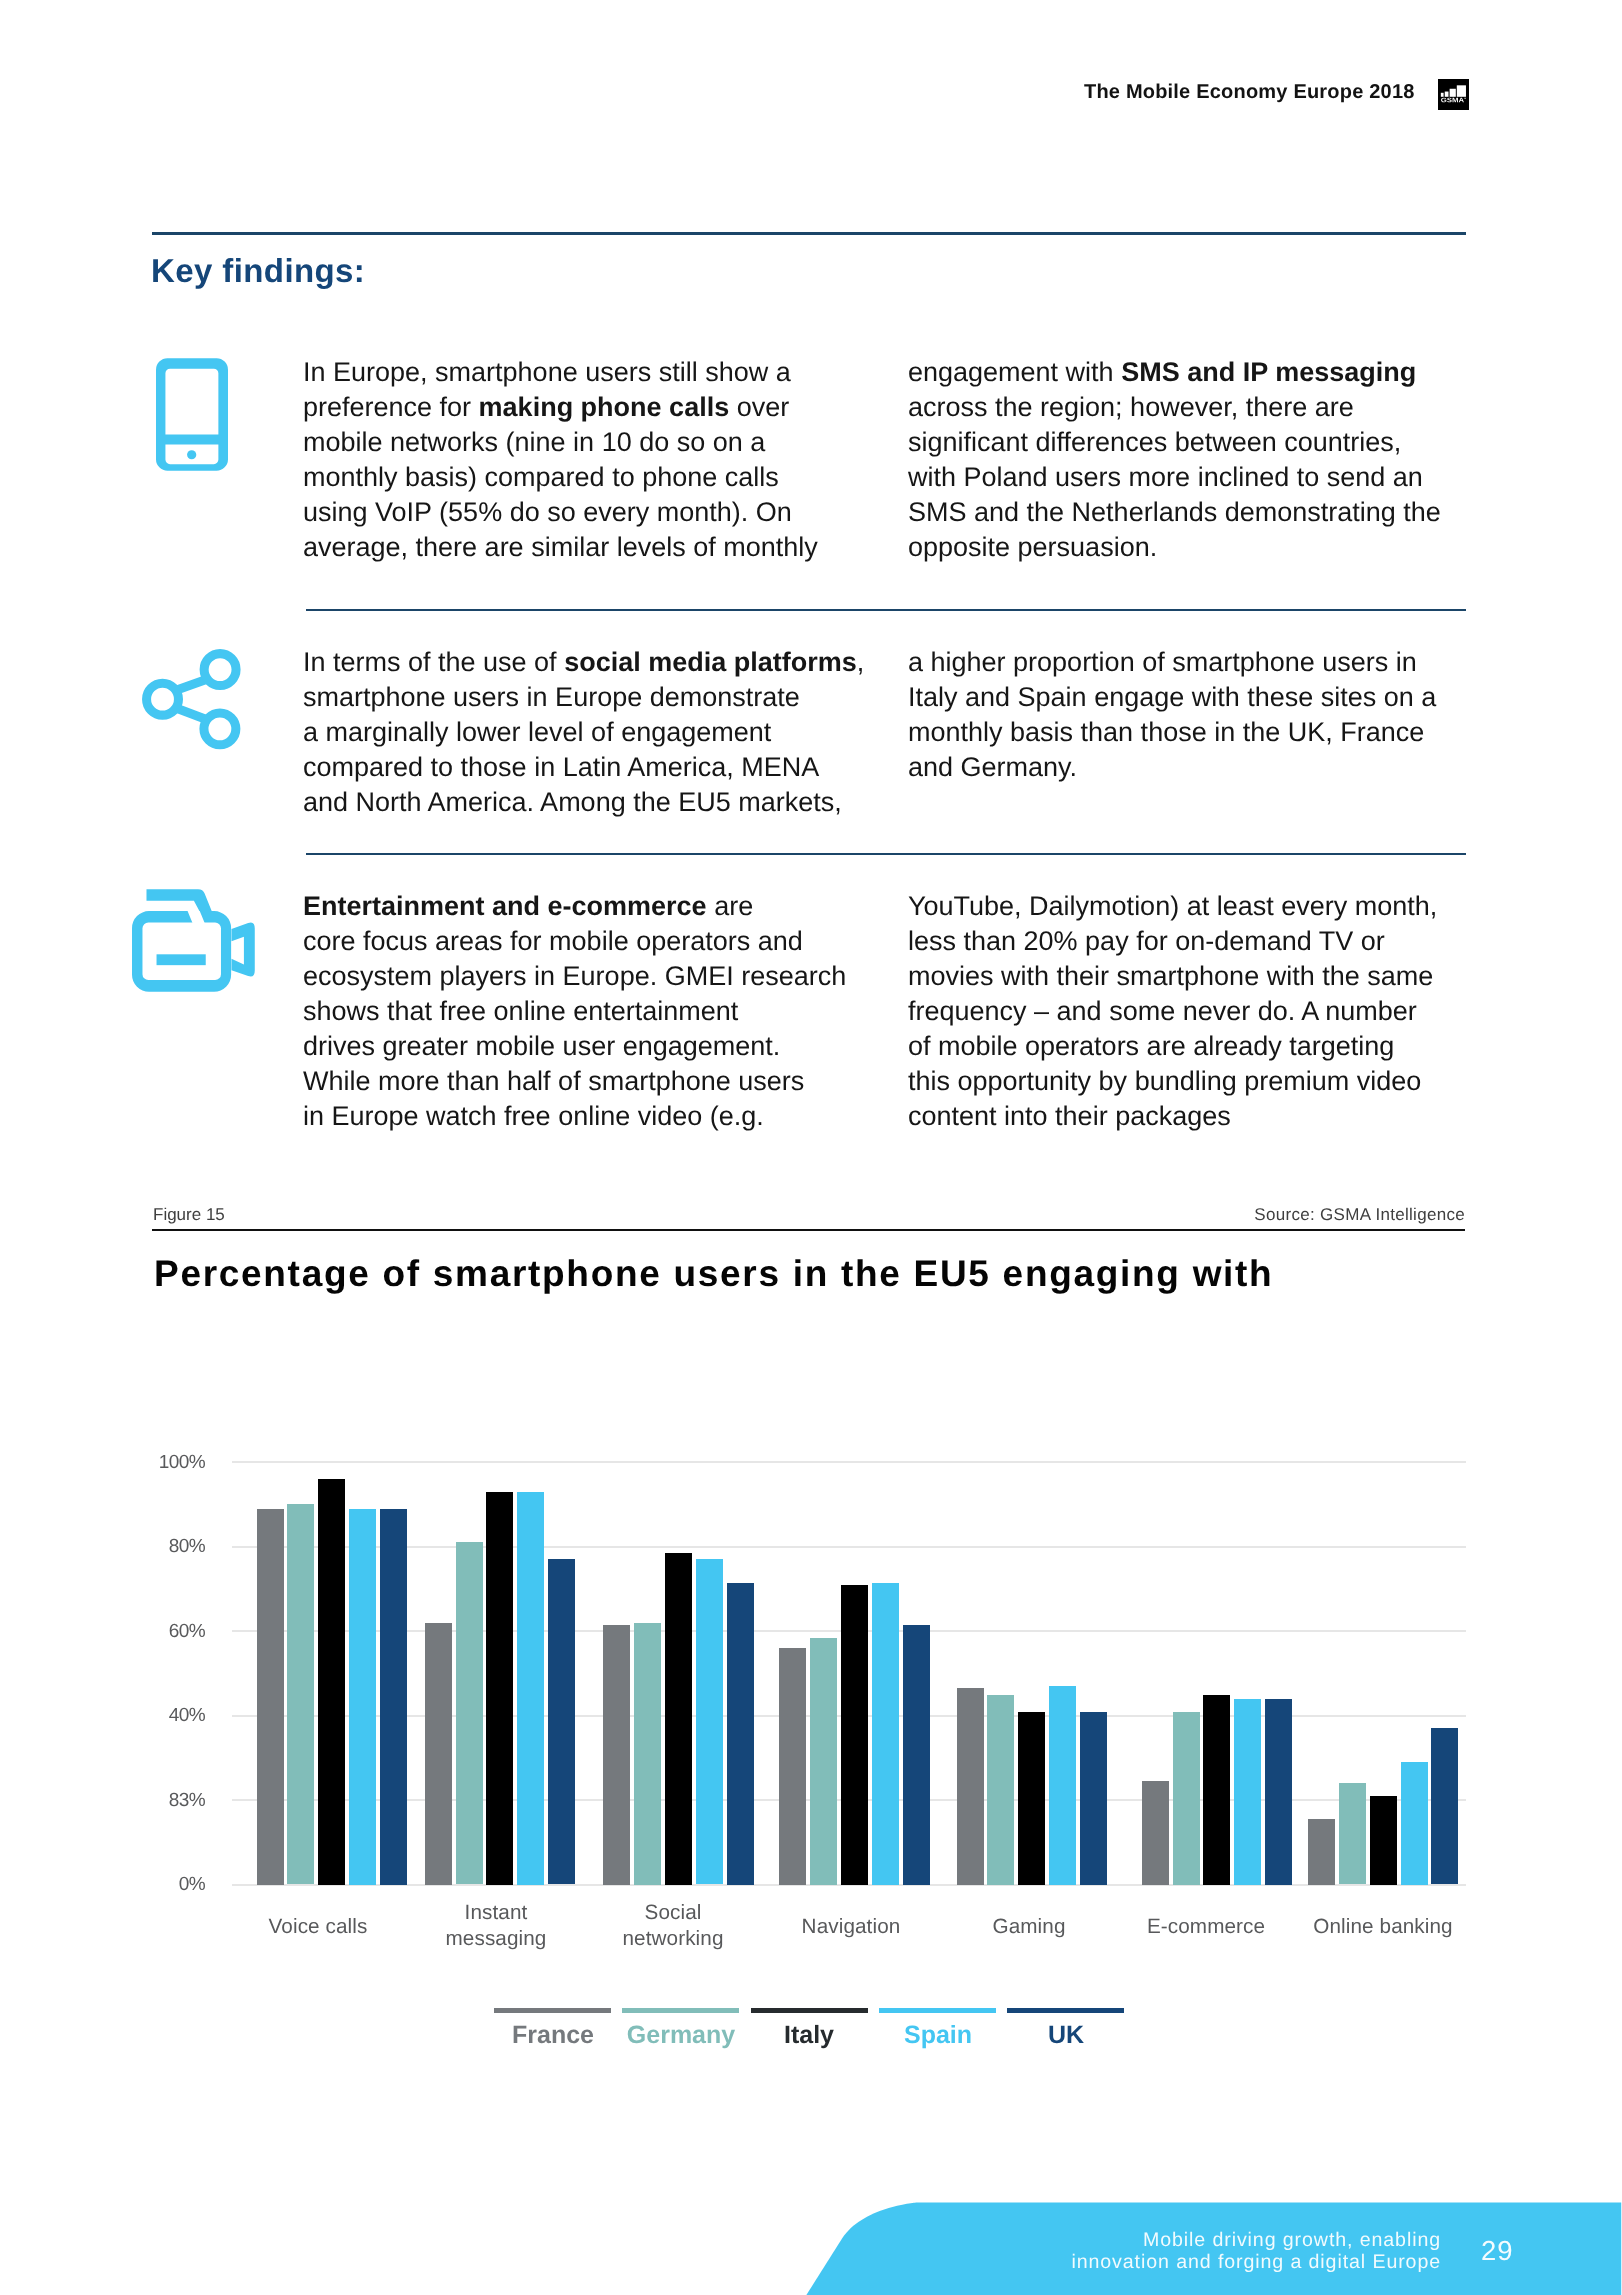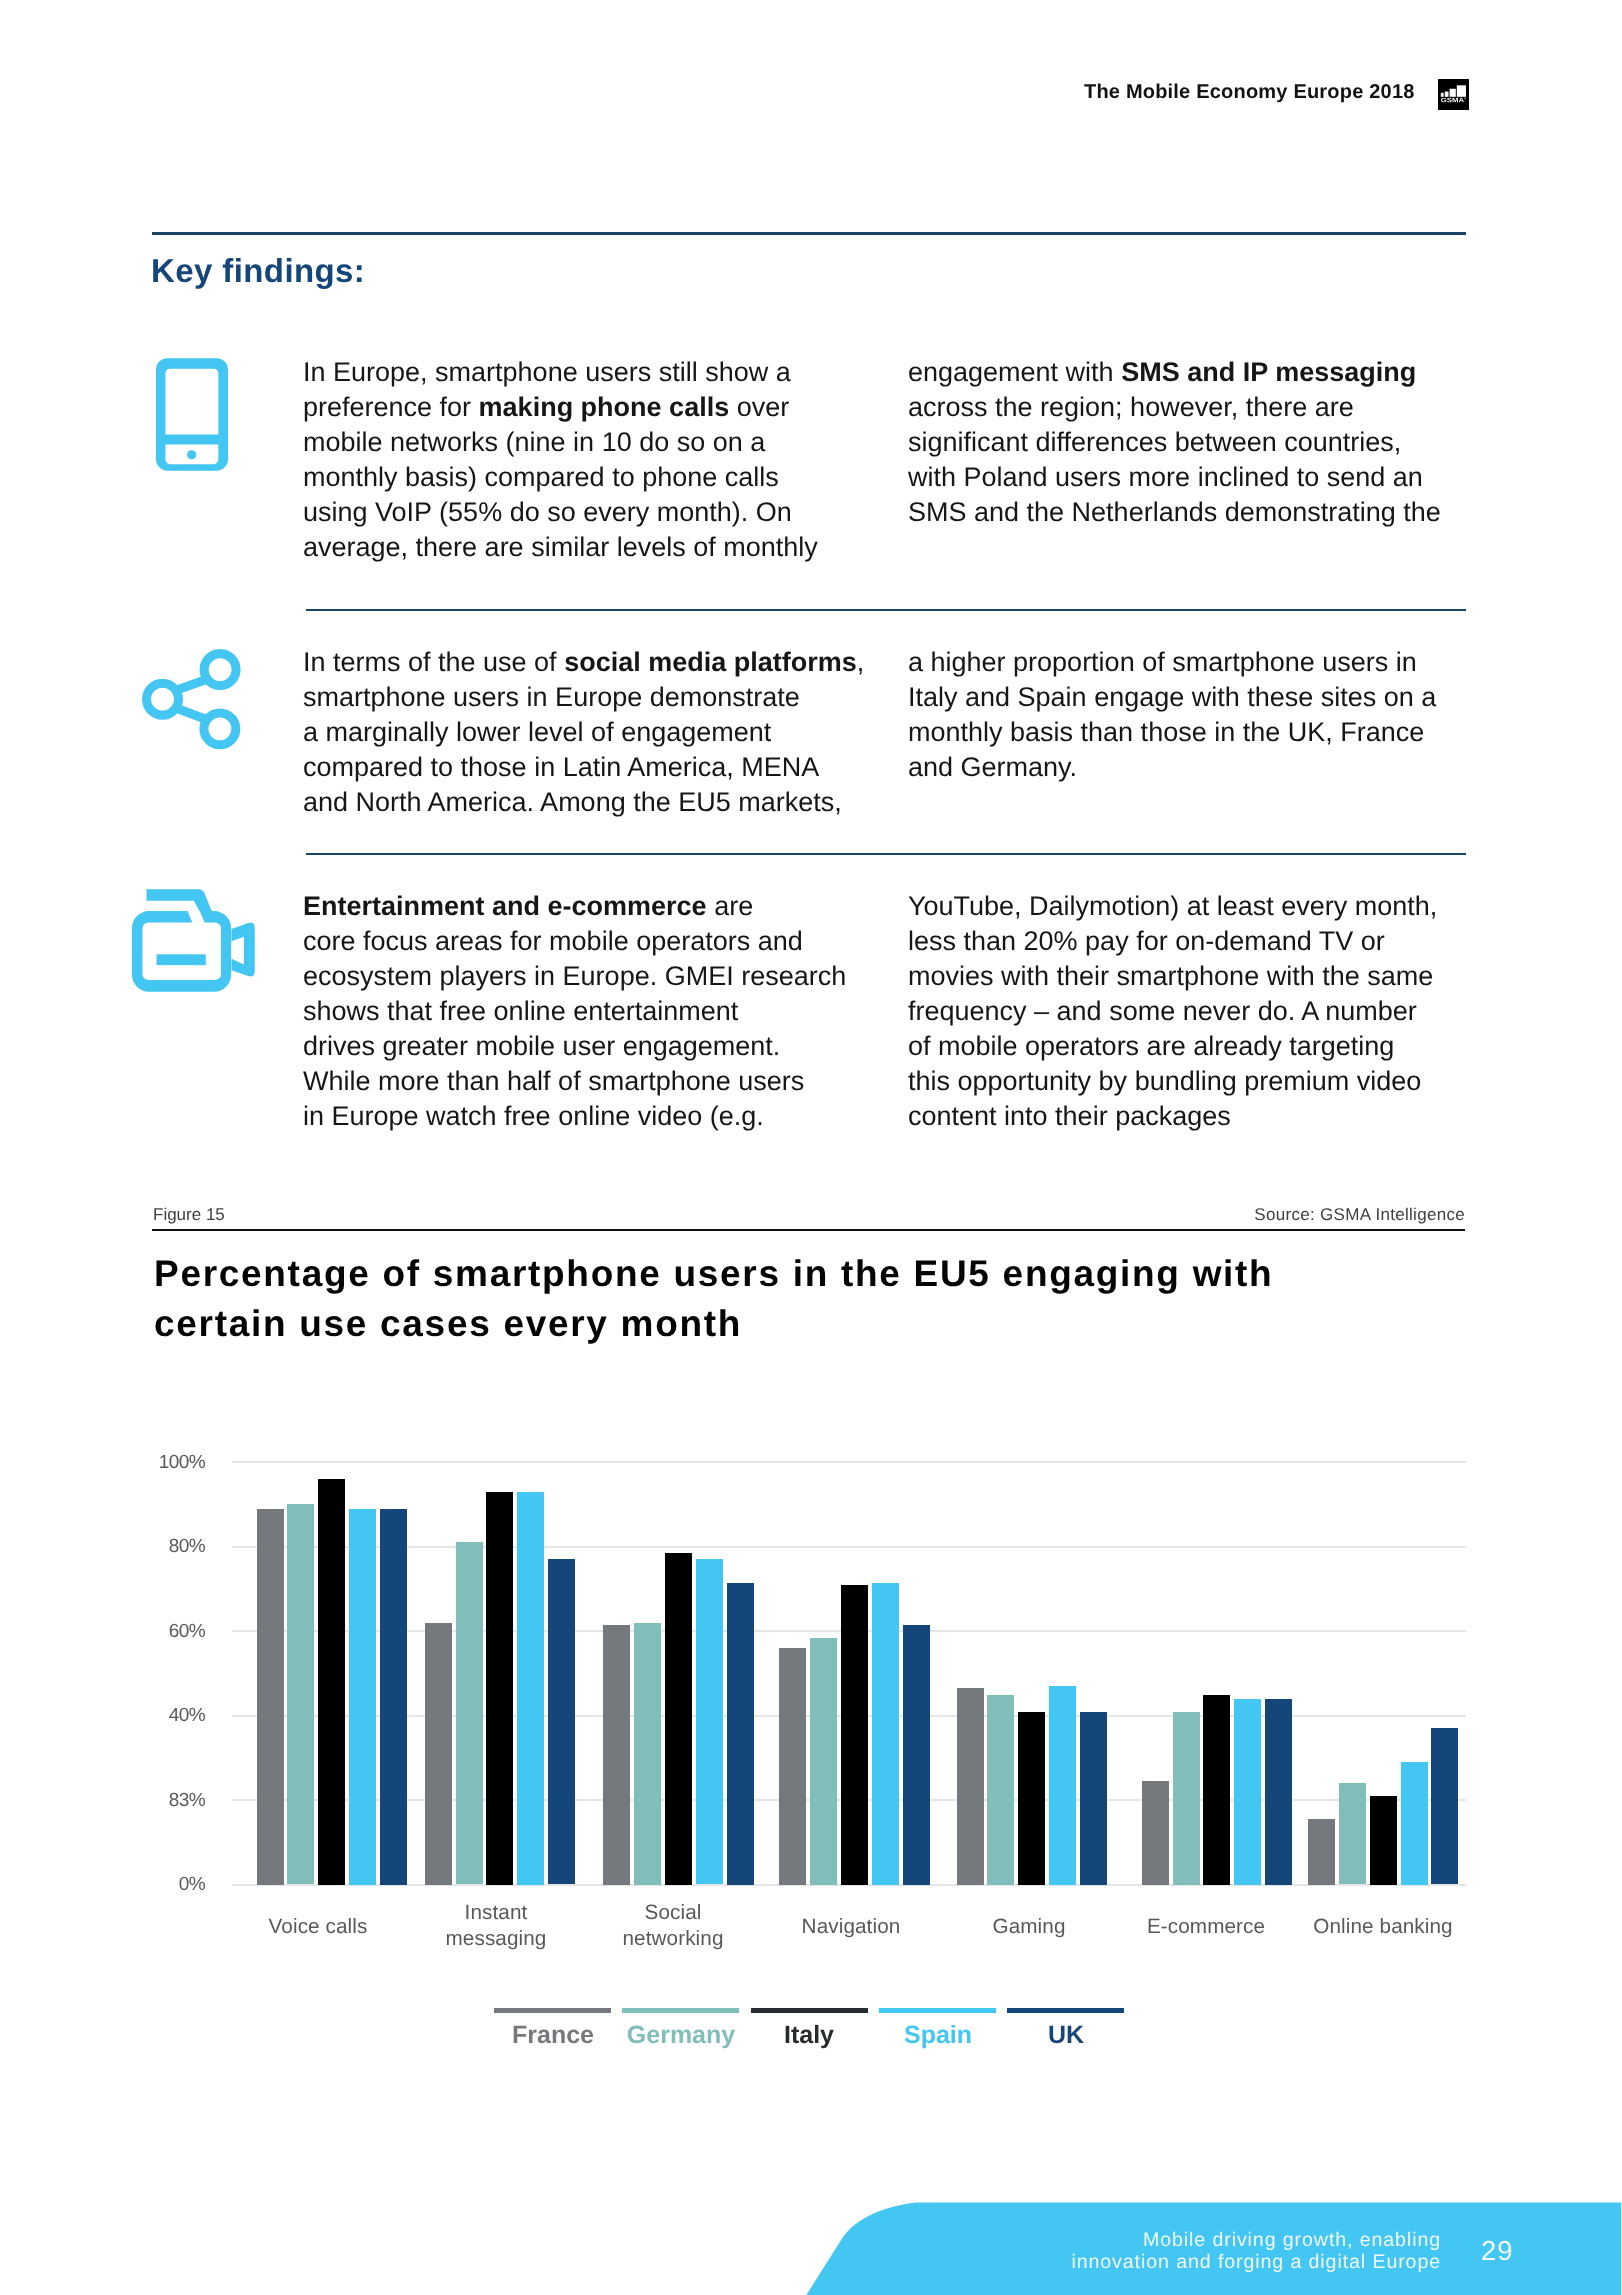"opposite persuasion." span.f-line { html: none -> <span>opposite persuasion.</span> }
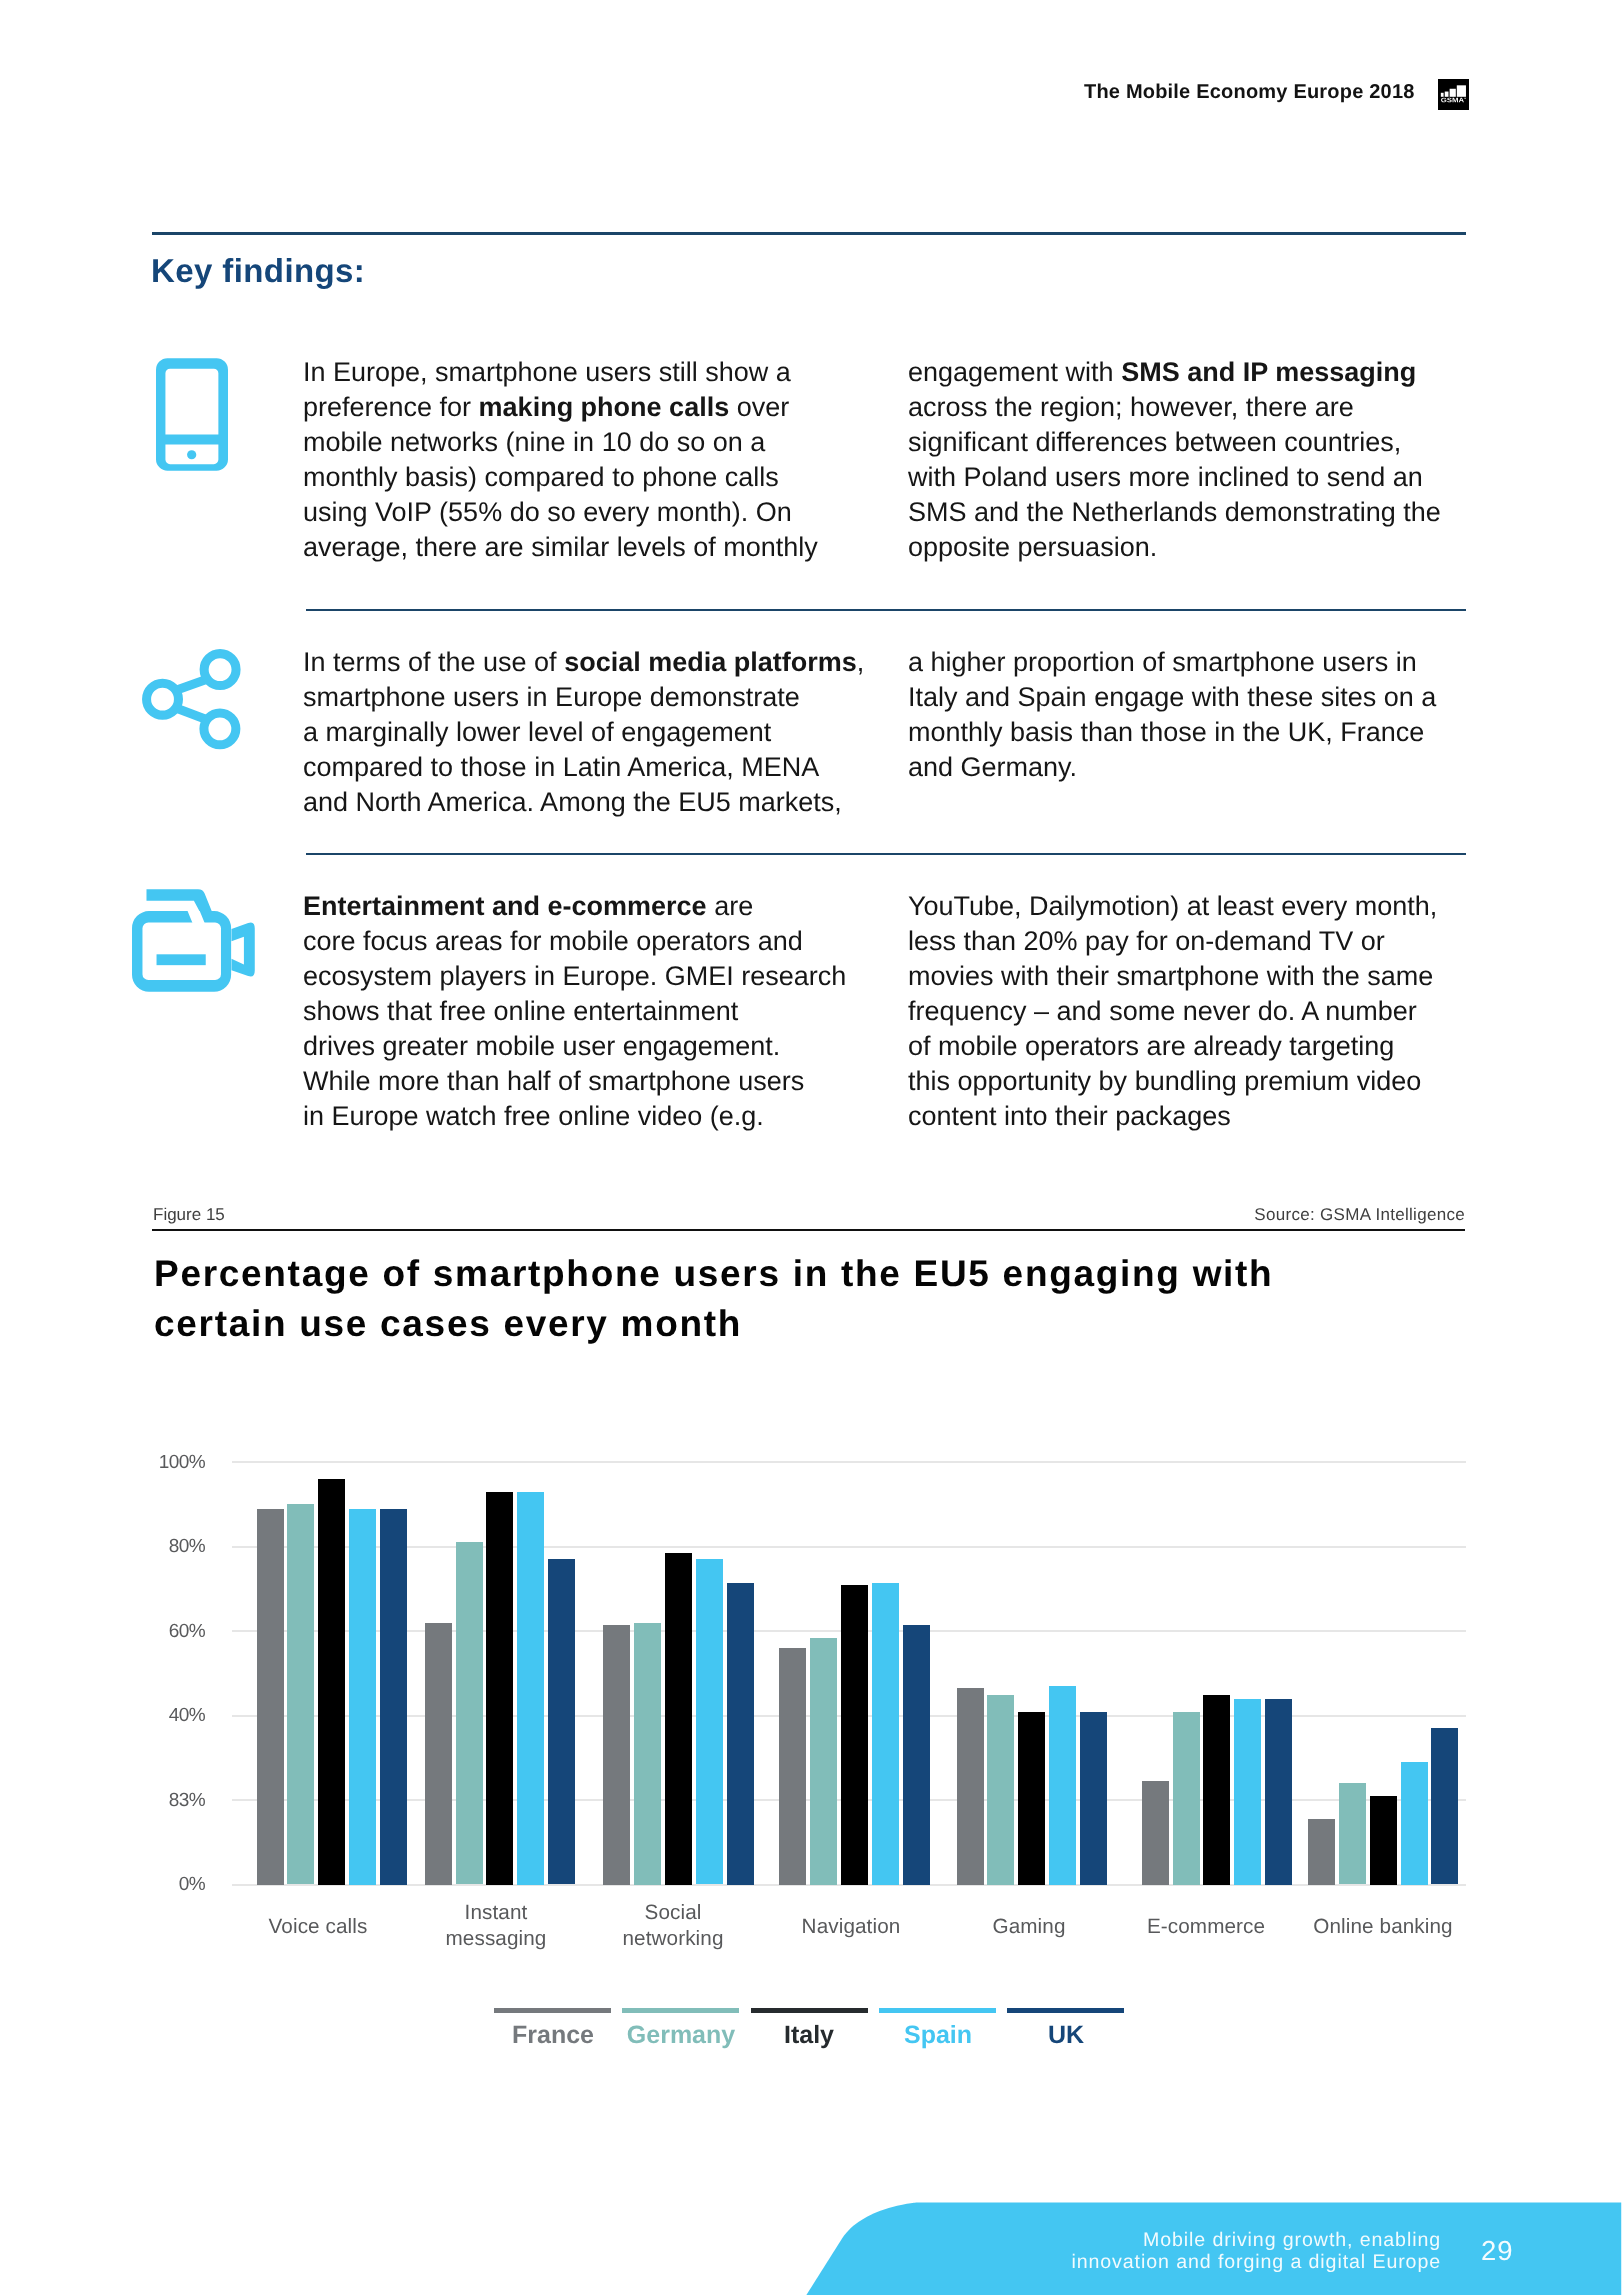"certain use cases every month" span { html: <span>certain use cases every month</span> -> none }
